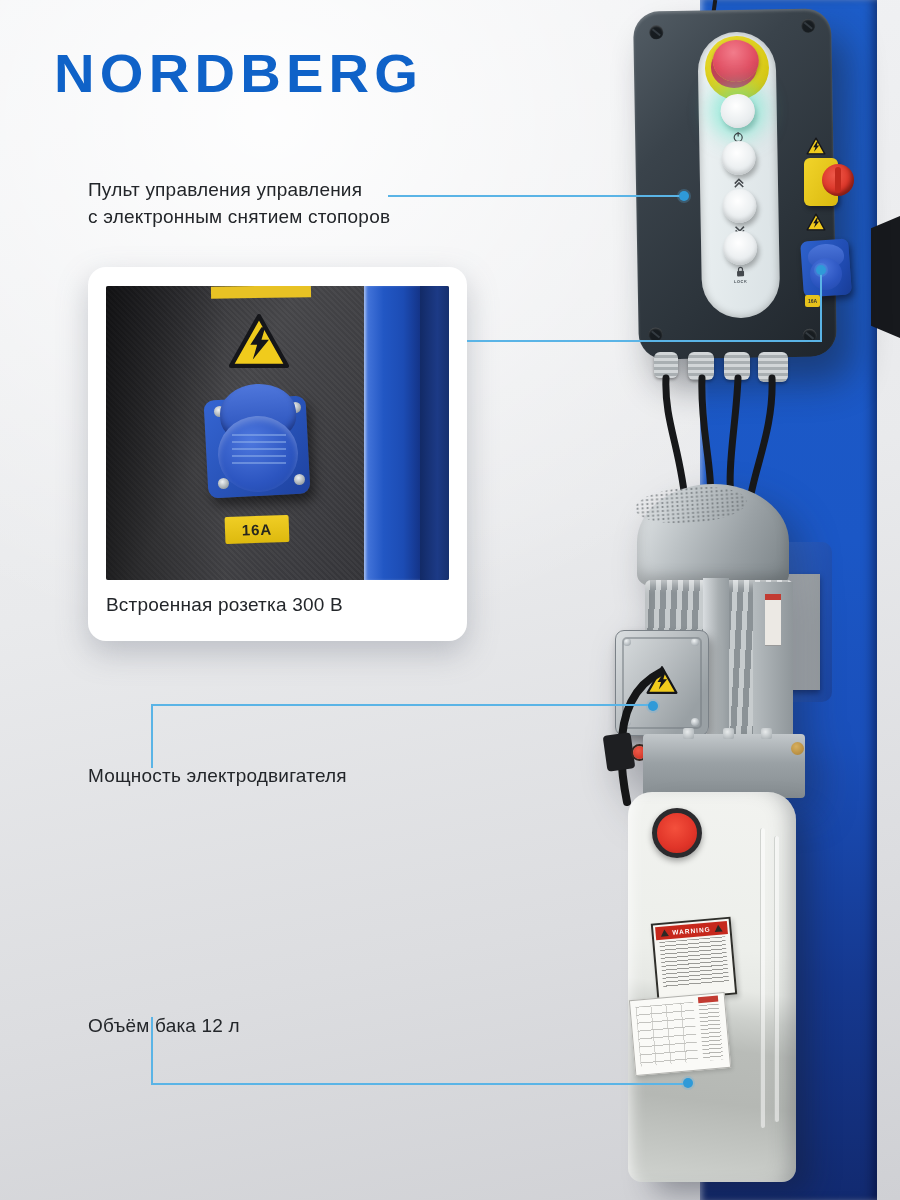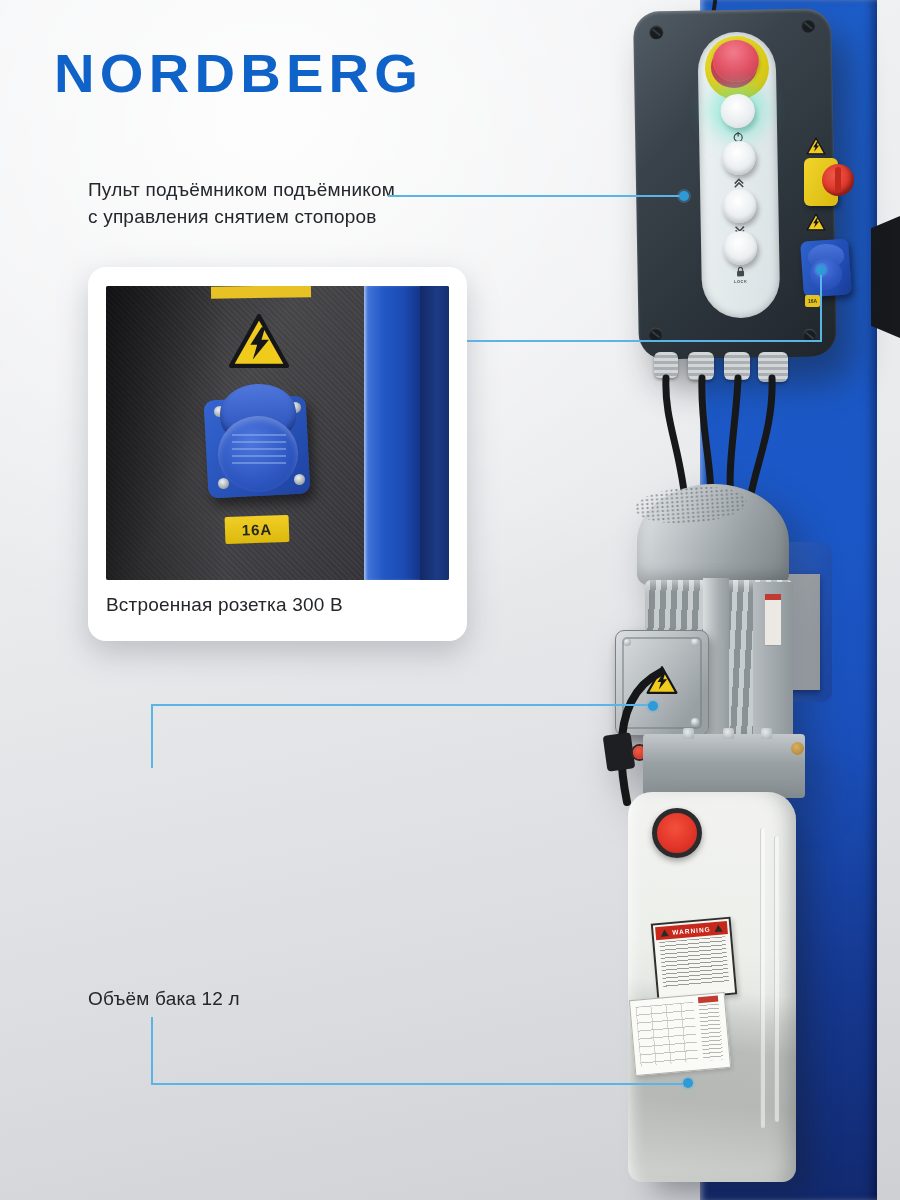"Пульт подъёмником подъёмником" div { text: подъёмником подъёмником -> управления управления }
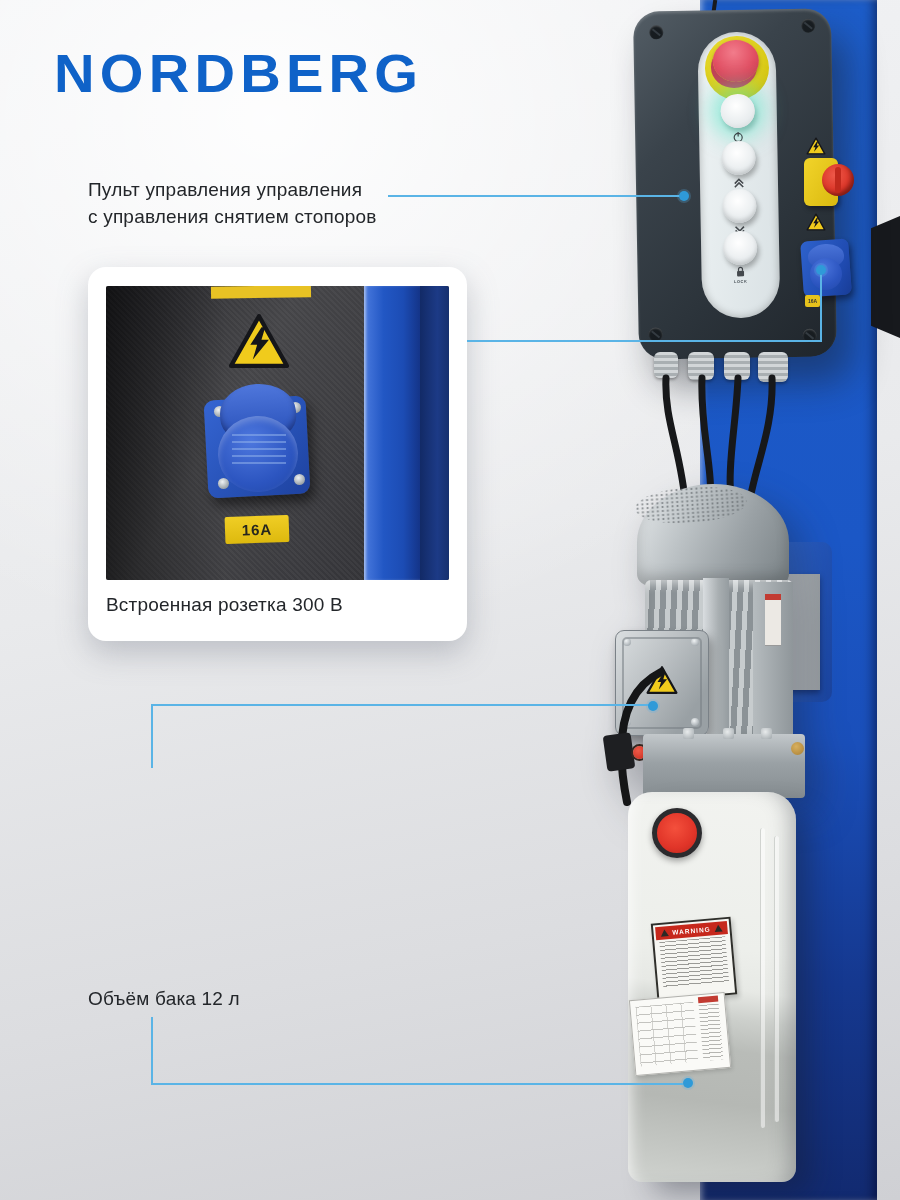"с управления снятием стопоров" div { text: управления -> электронным }
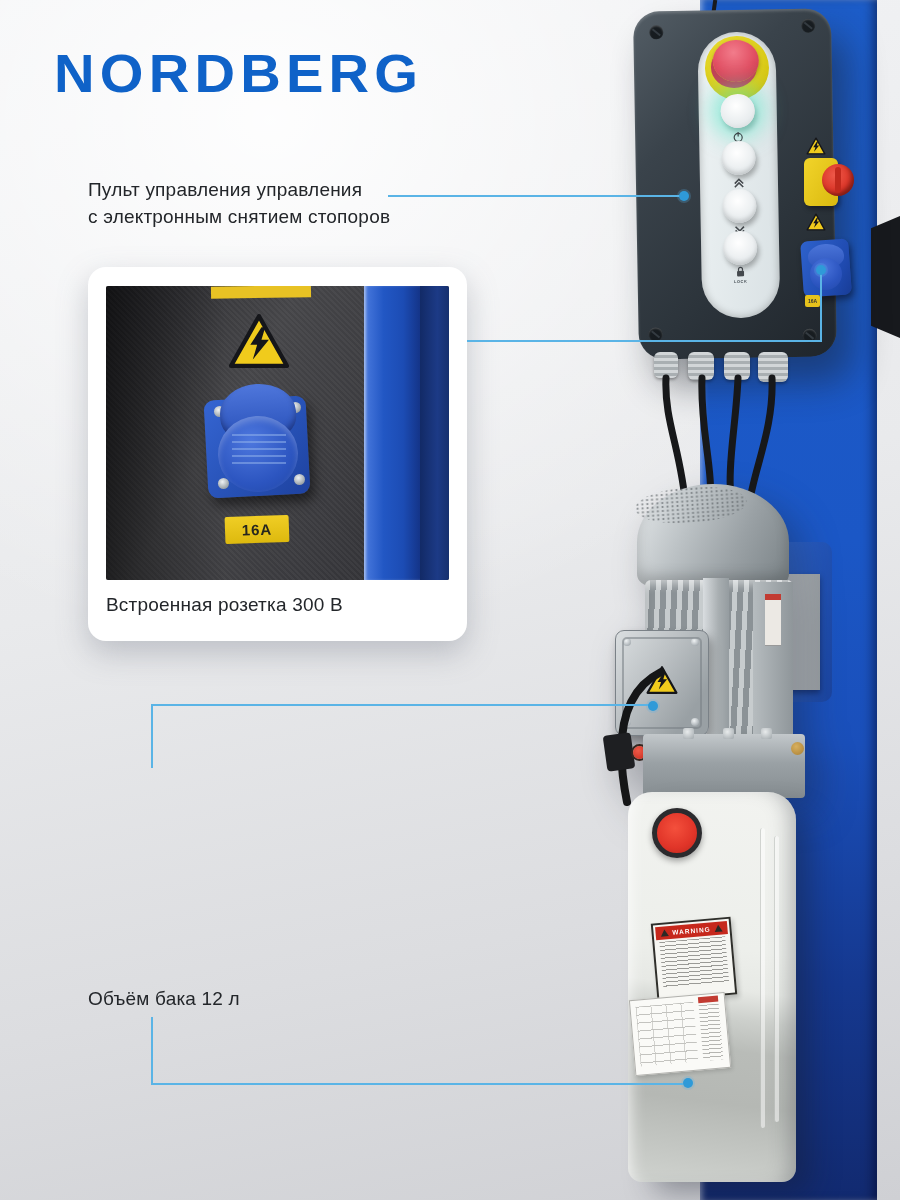"Мощность электродвигателя" div { html: none -> <div>Мощность электродвигателя</div> }
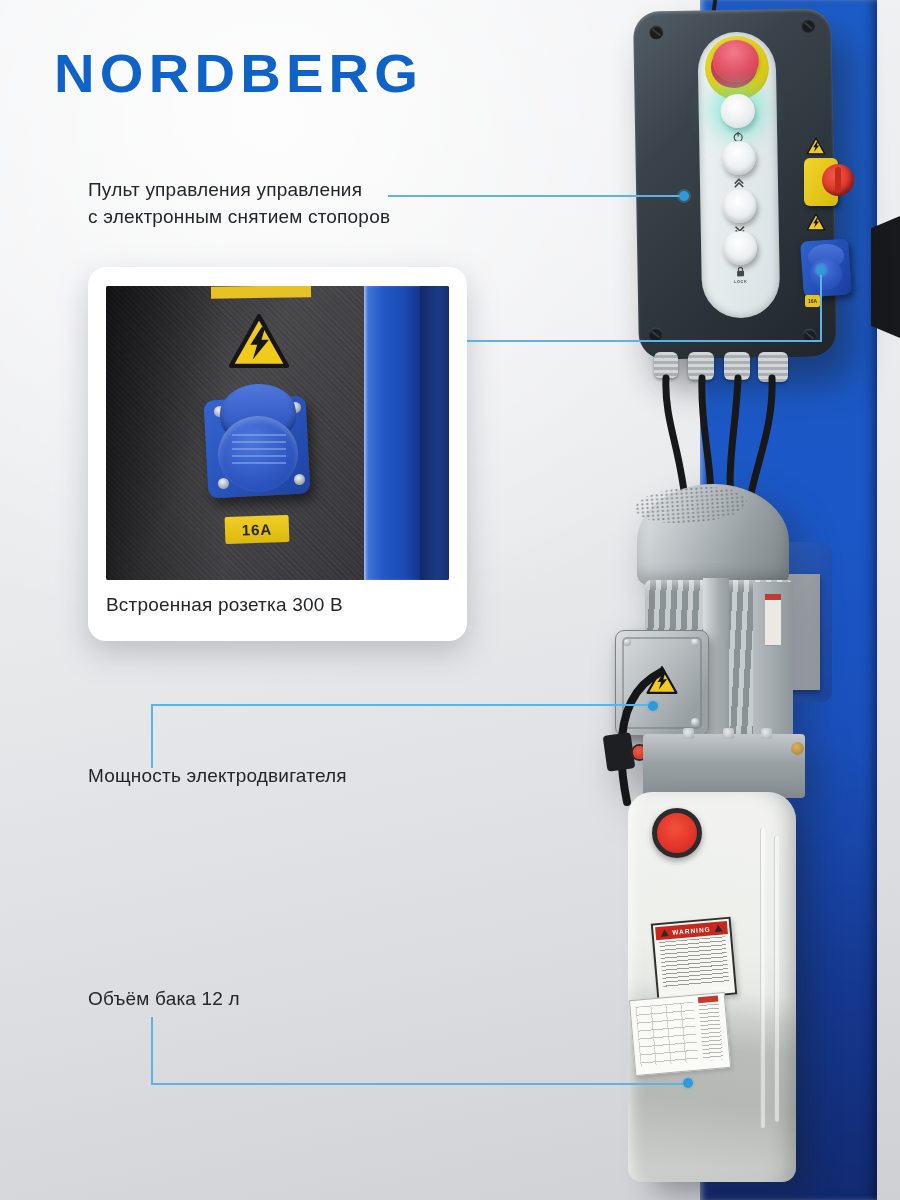"Объём бака 12 л" div.abs { top: 985px -> 1012px }
